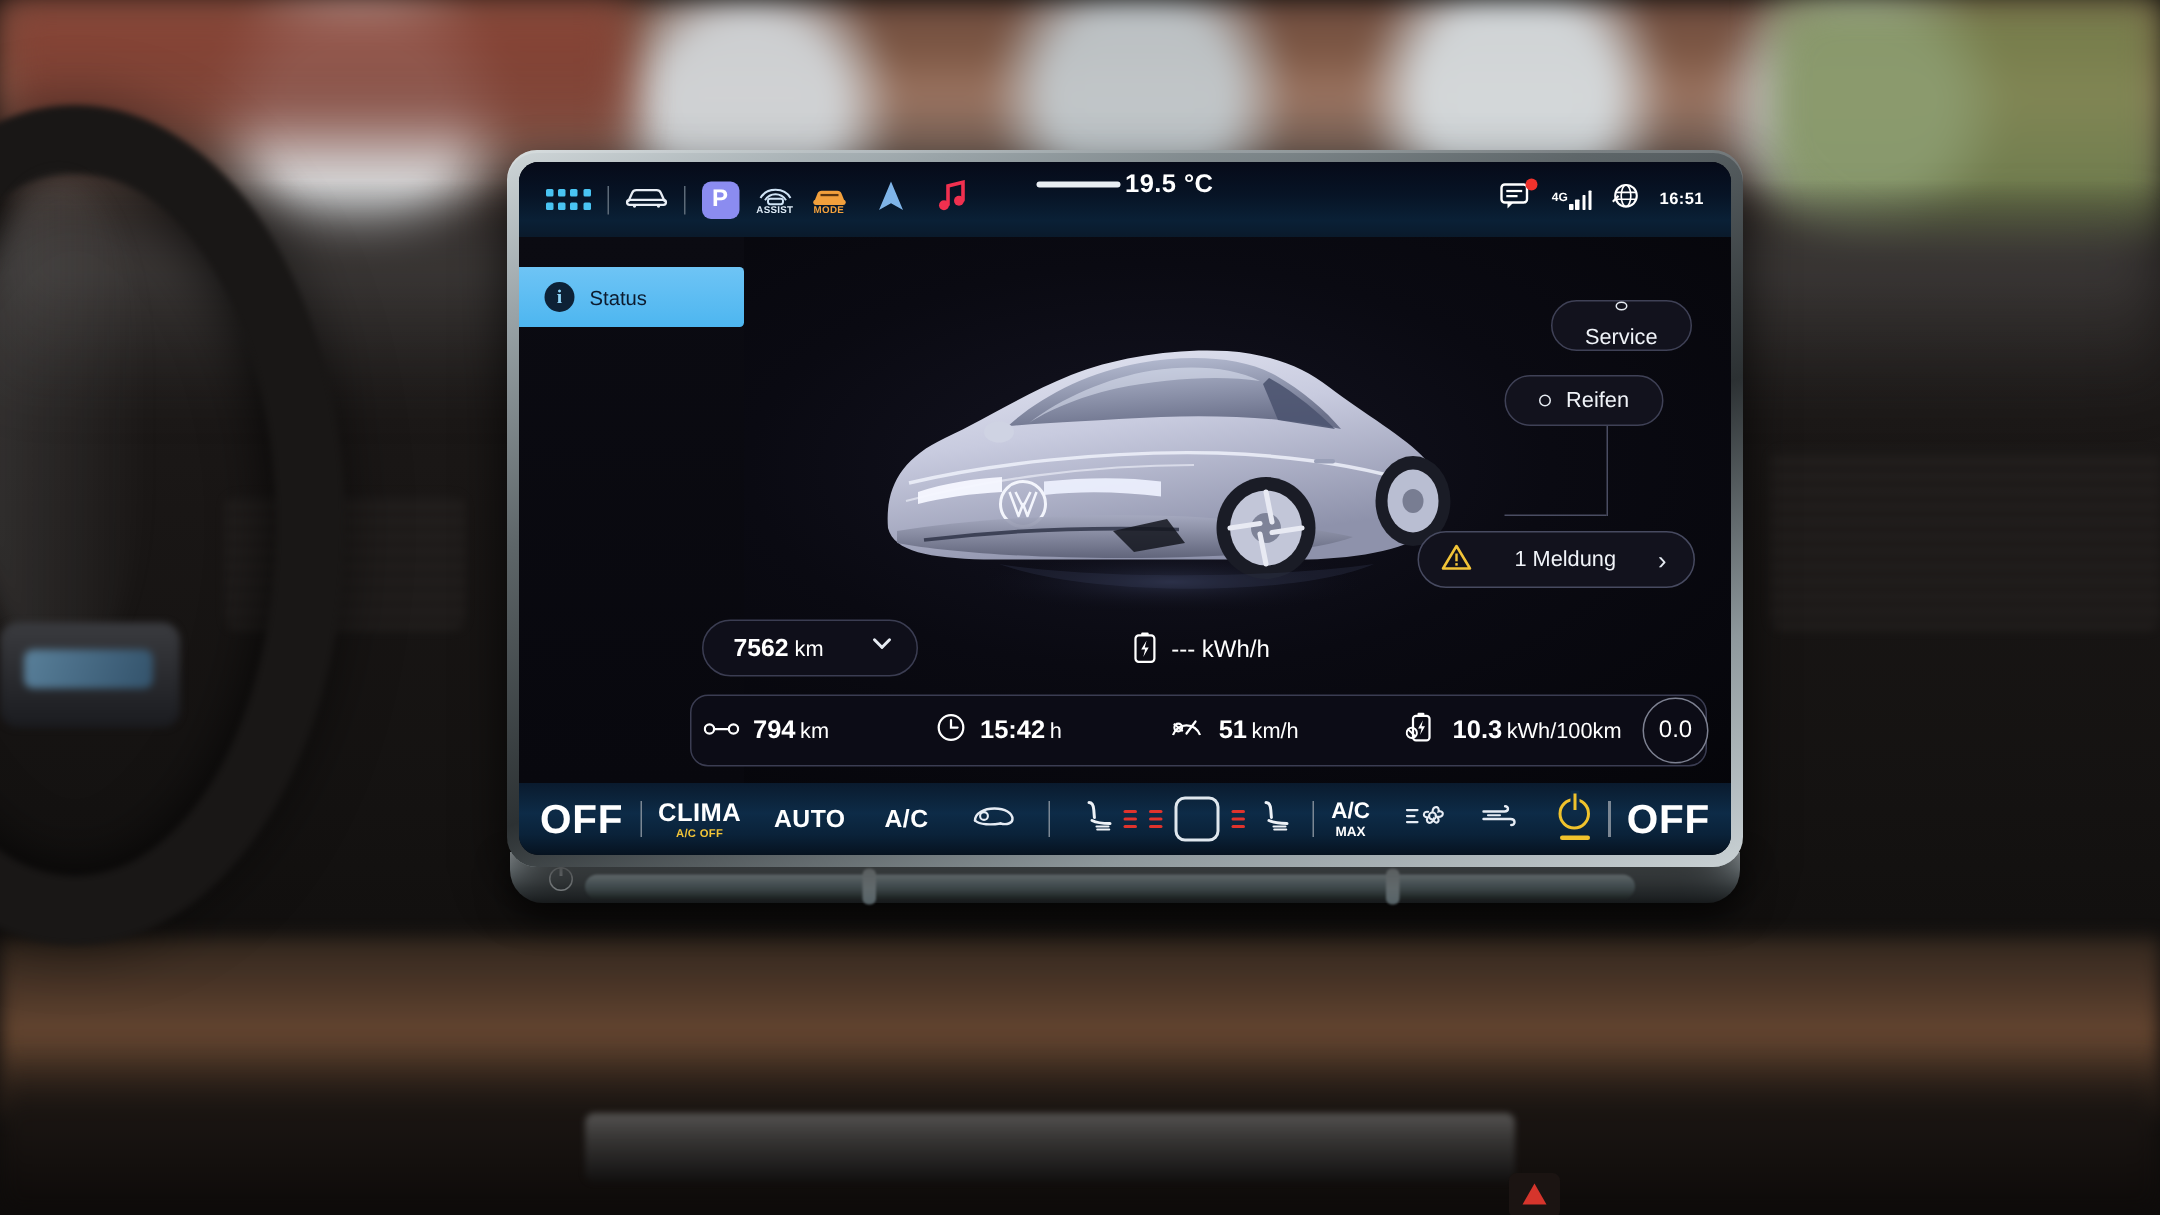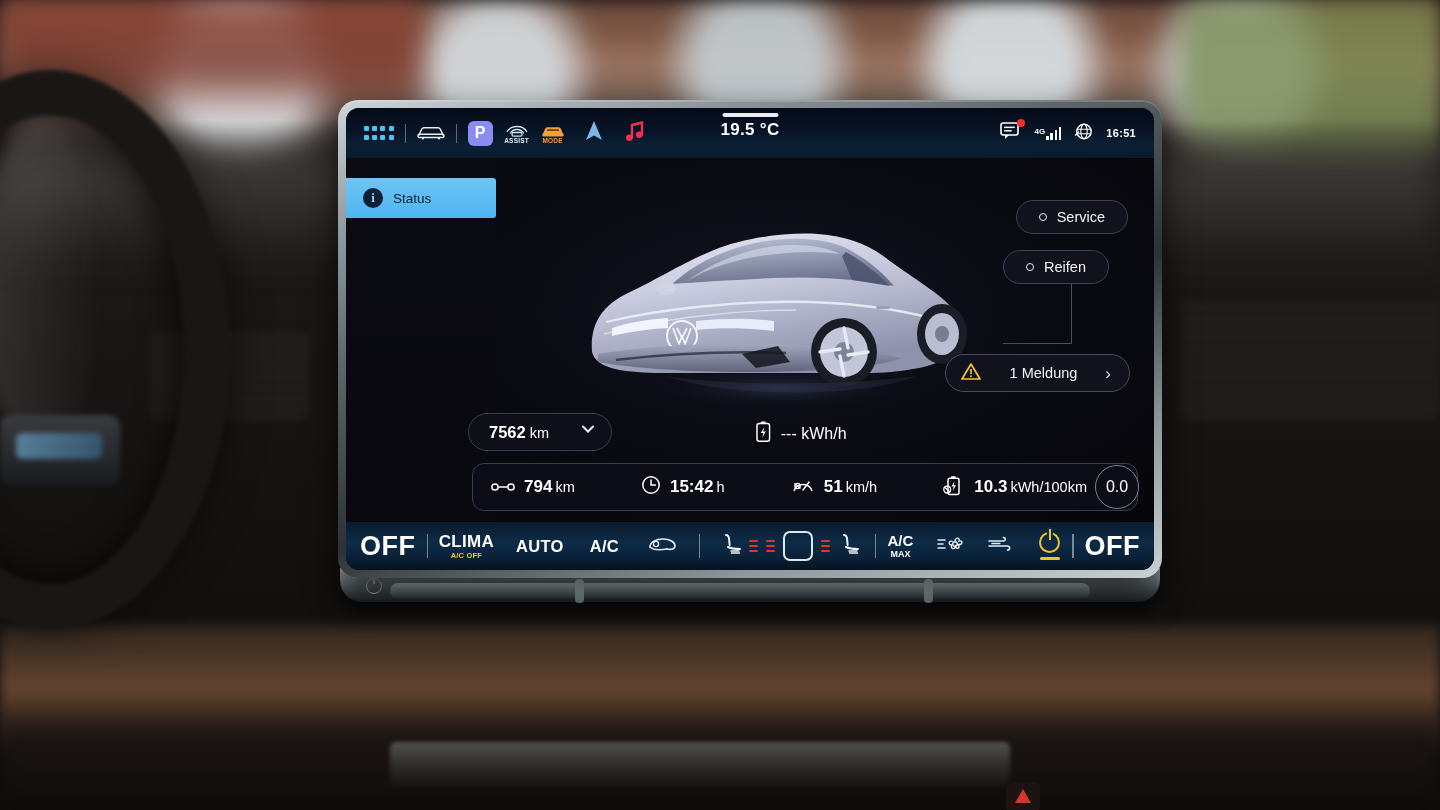"19.5 °C" .sb-center { flex-direction: column -> row }
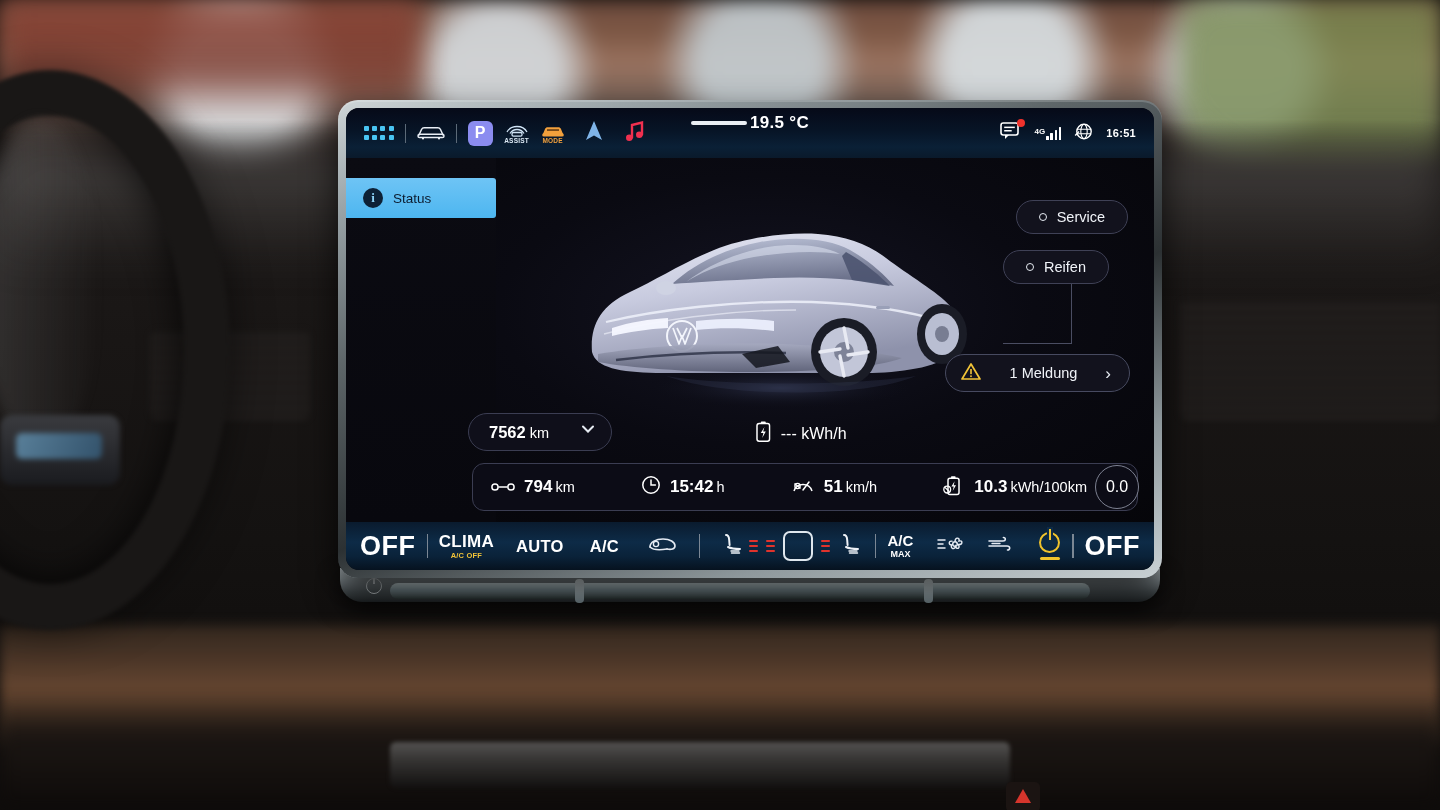"Service" #btn-service { flex-direction: none -> column }
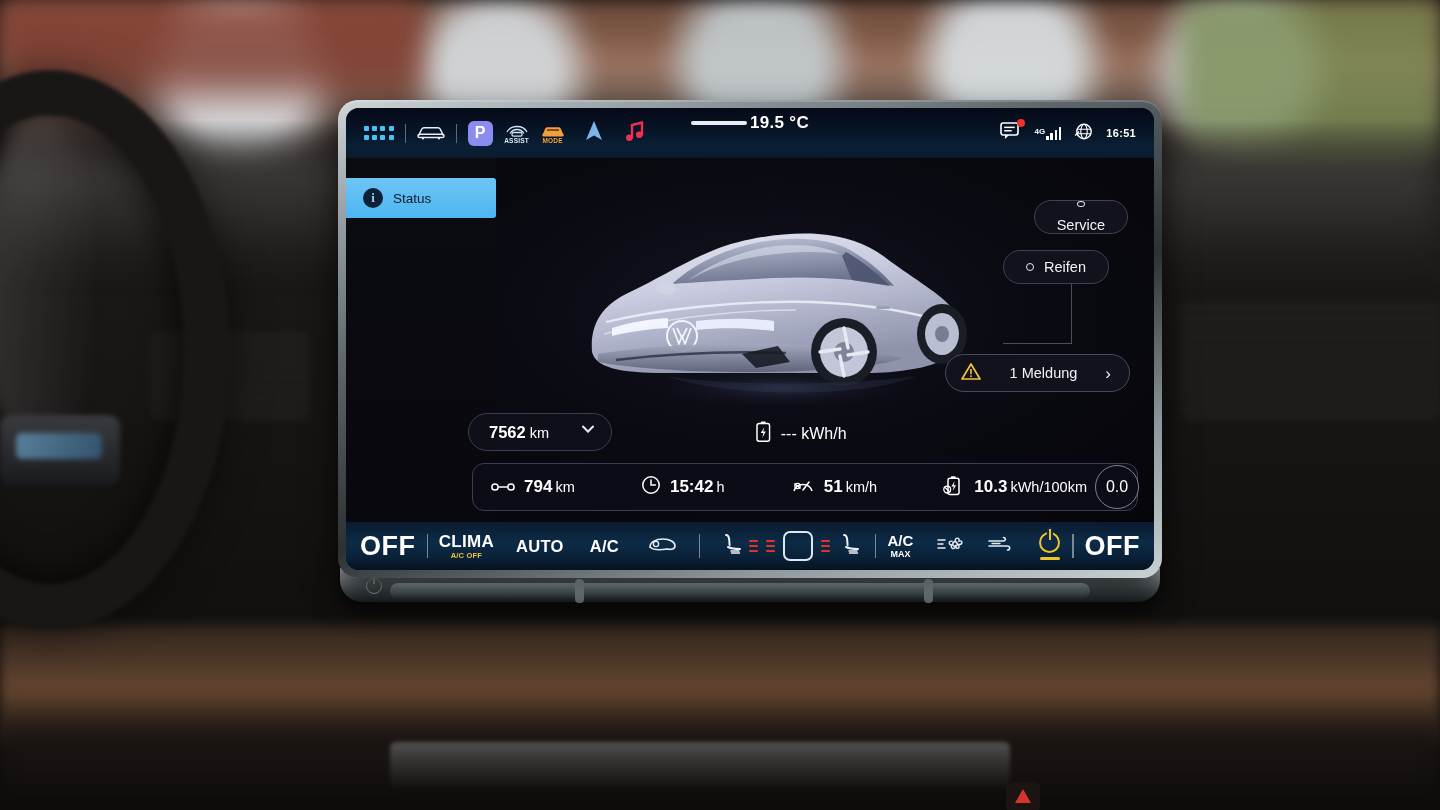"794 km" .stats { left: 126px -> 114px; padding: 0 18px -> 0 8px }
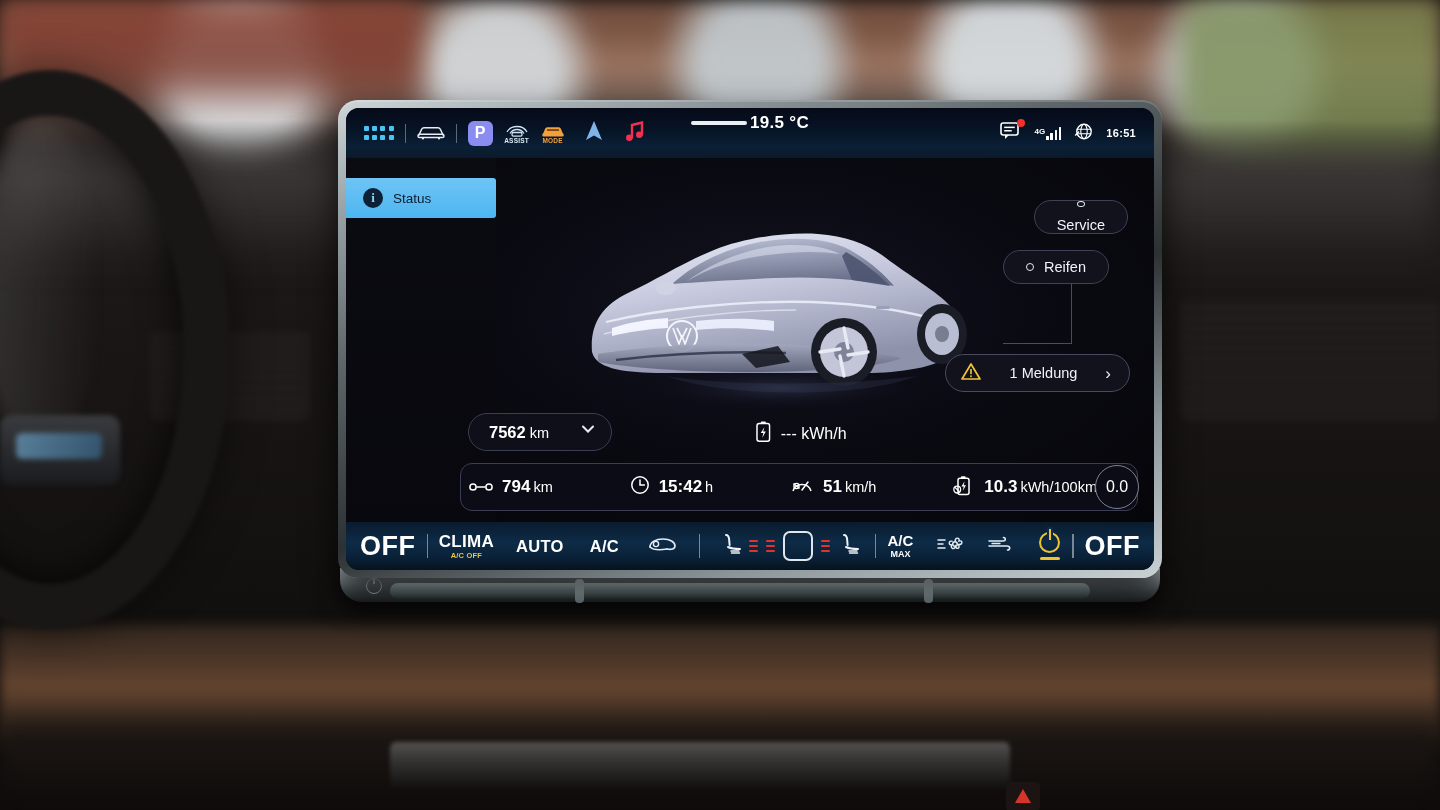"10.3 kWh/100km" div.stat { margin-right: 32px -> 48px }
